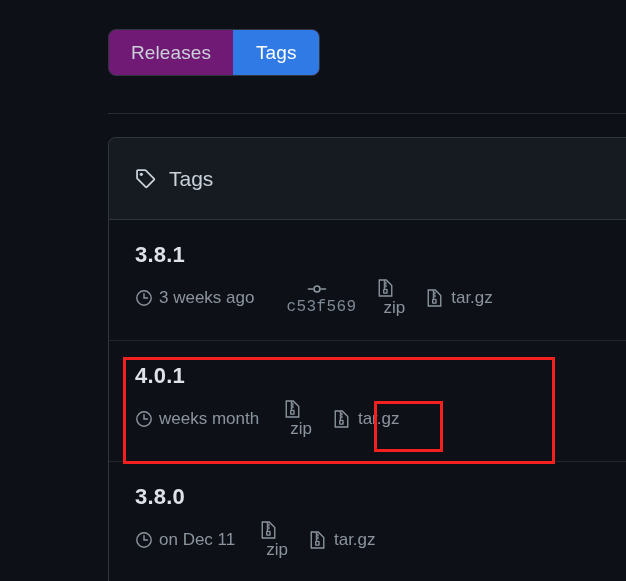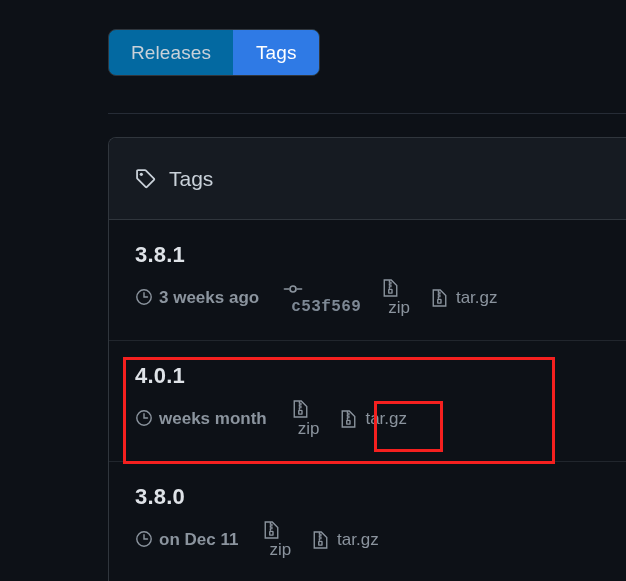"Releases" .tabs-wrap { background: #0369a1 -> #701a75 }
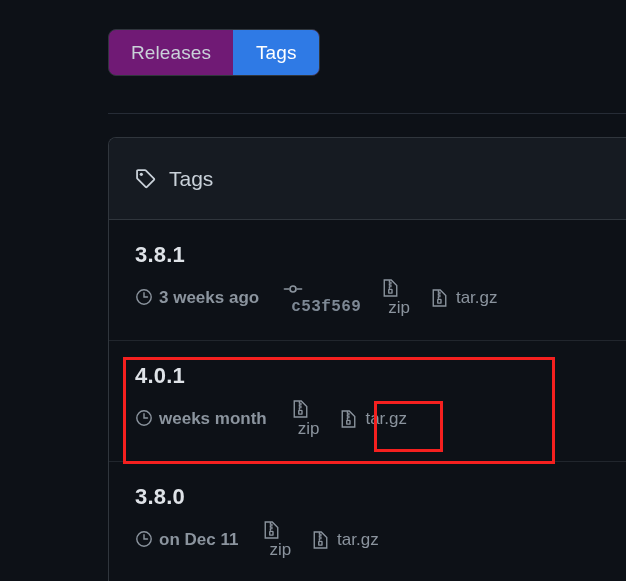"3 weeks ago" .meta .meta-item { align-items: none -> center; font-weight: bold -> none }
